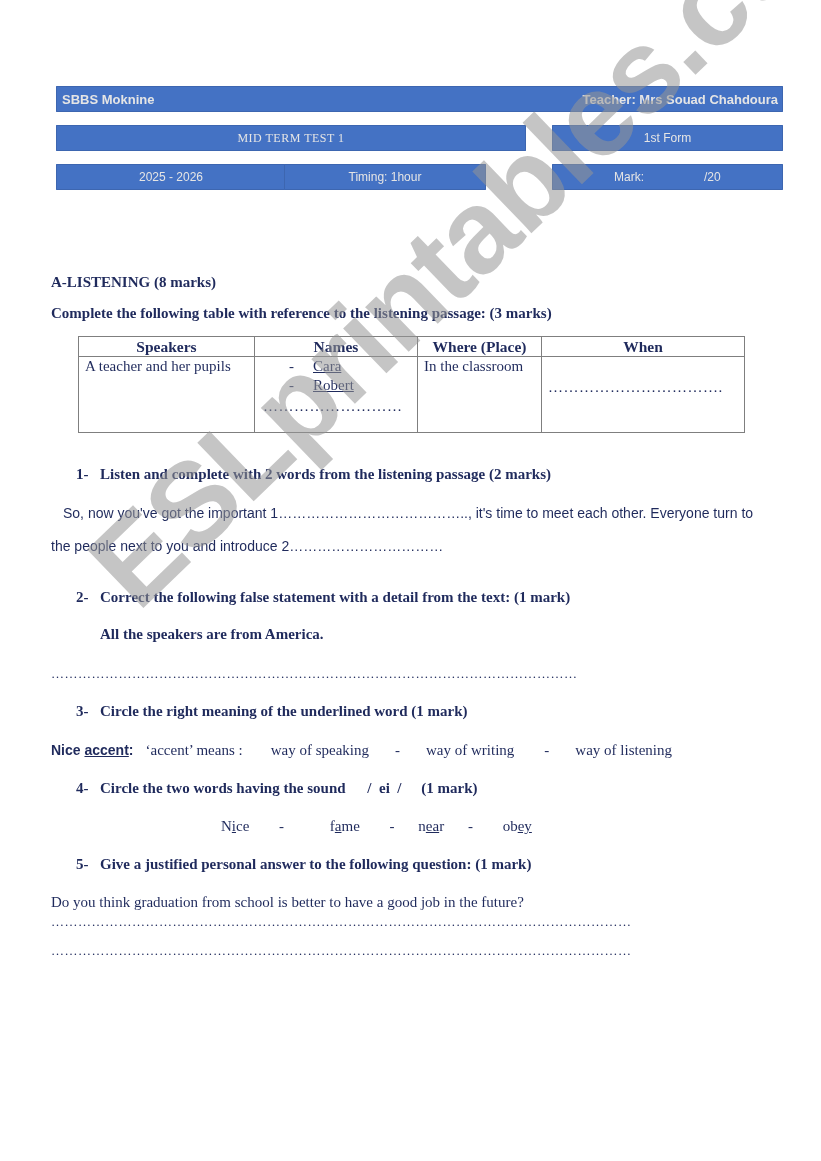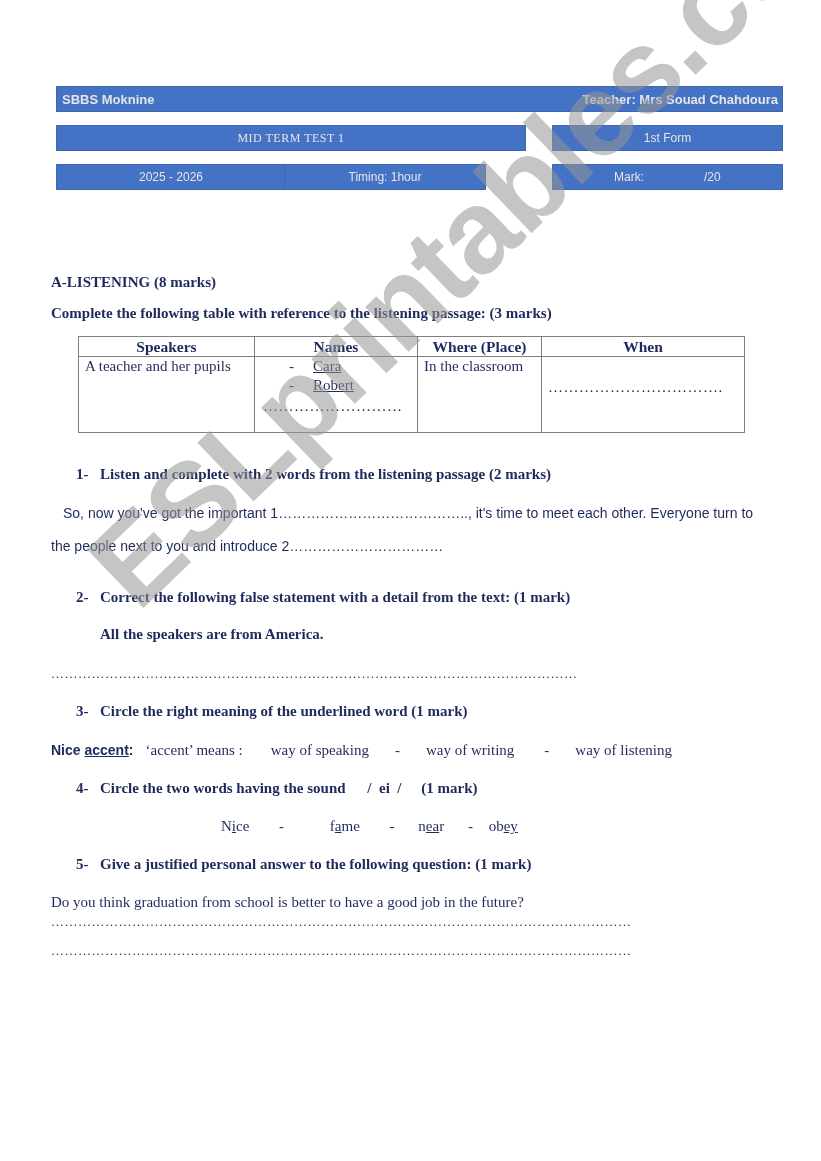"obey" span { margin-left: 12px -> 26px }
